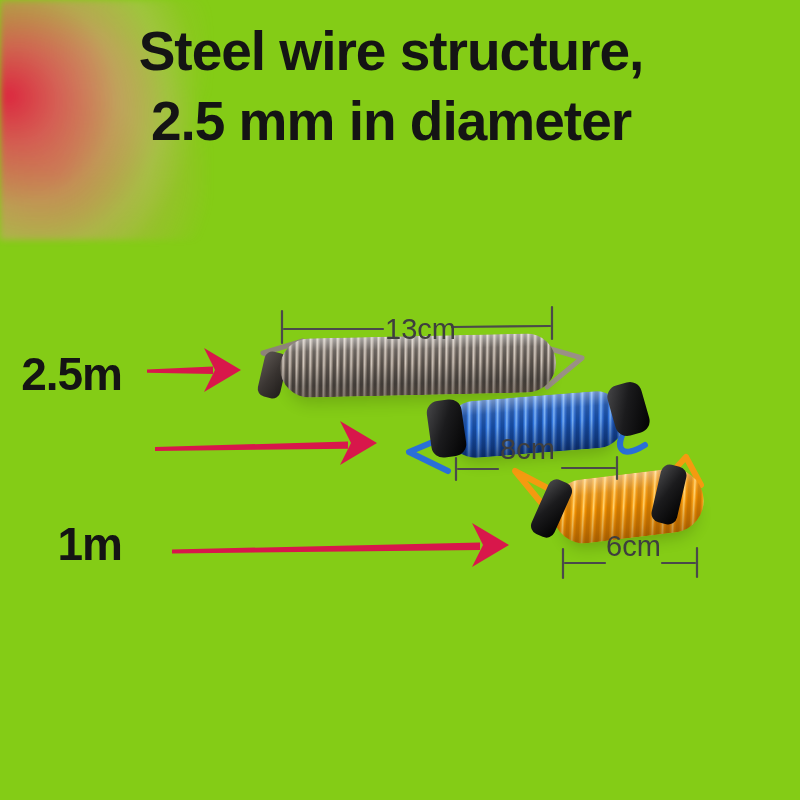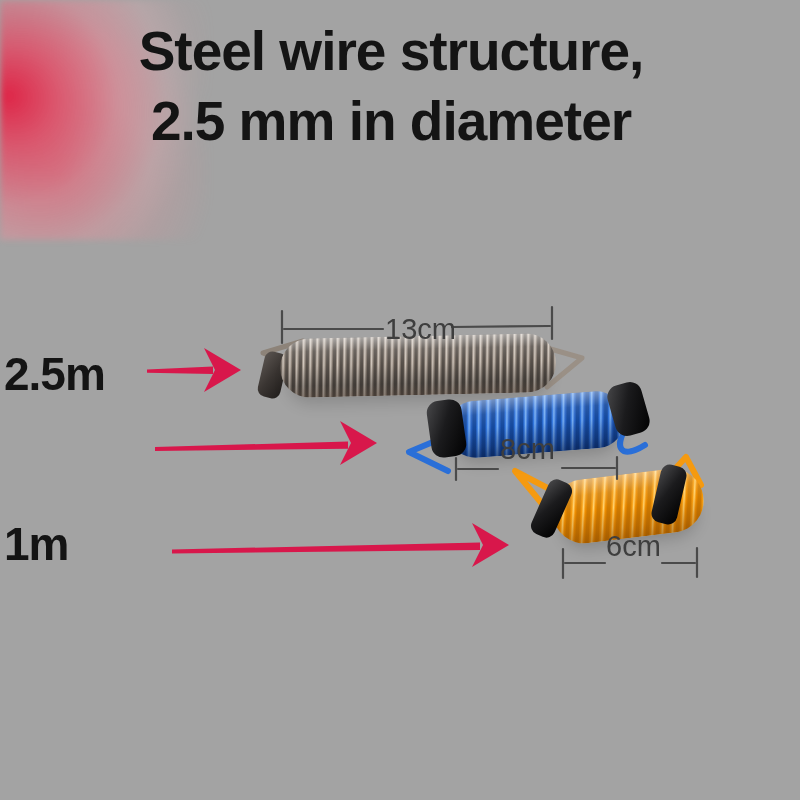"Steel wire structure," #canvas { background: #a3a3a3 -> #84cc16 }
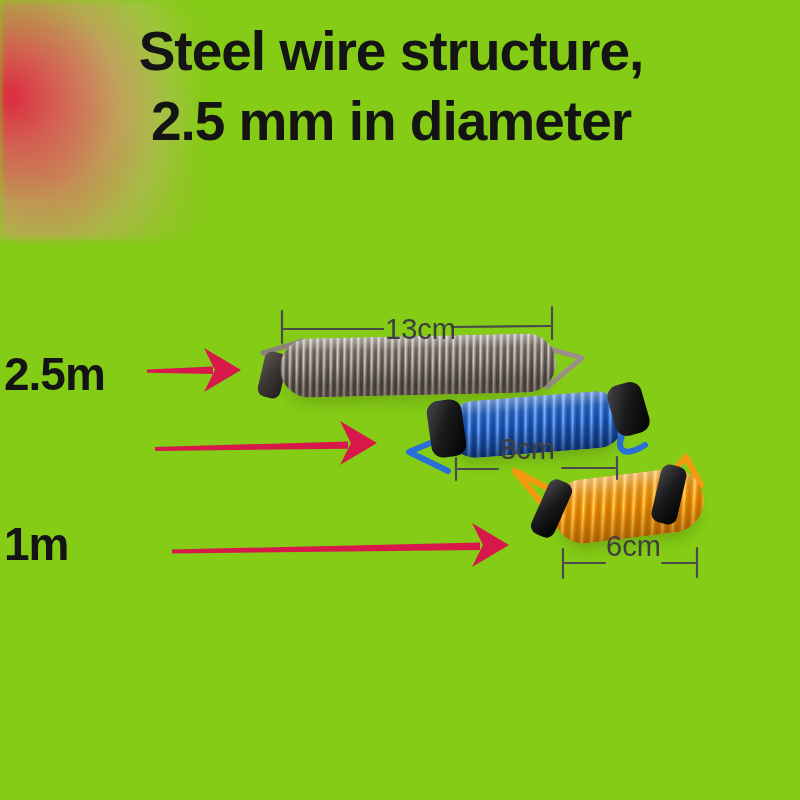"2.5m" .len-label { text-align: left -> right }
